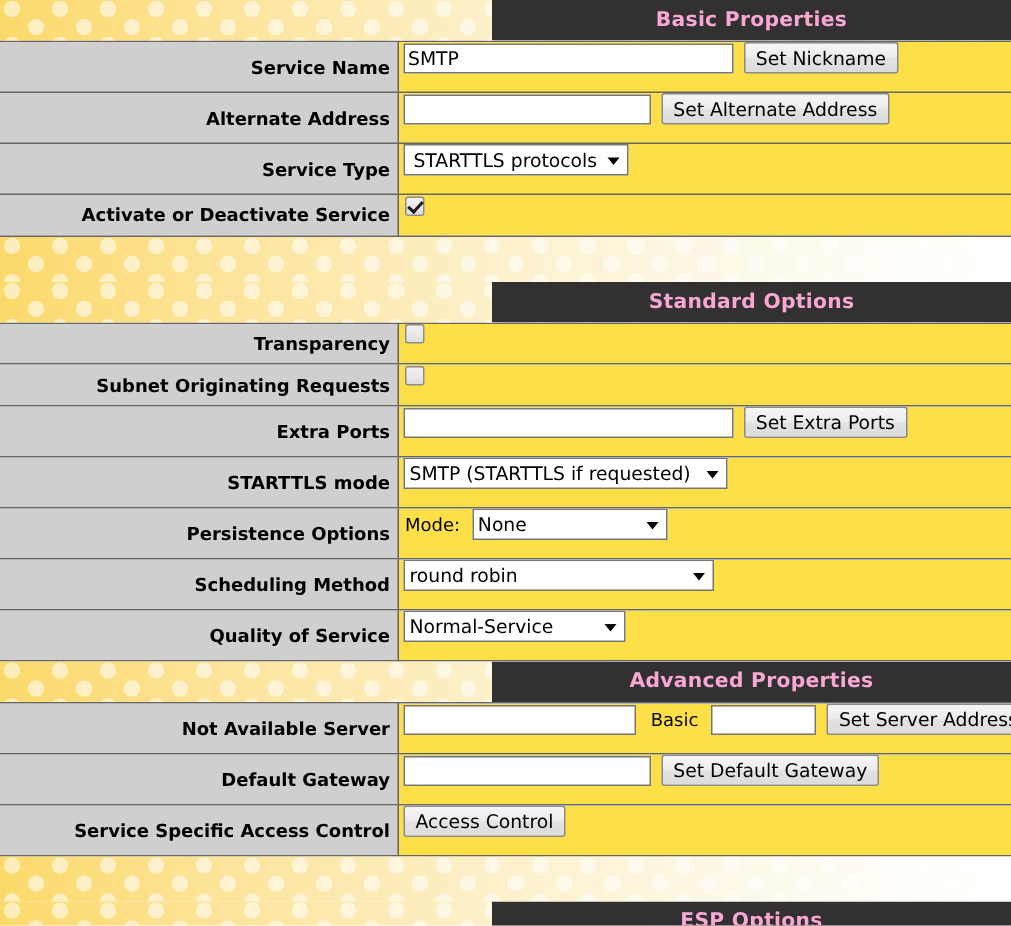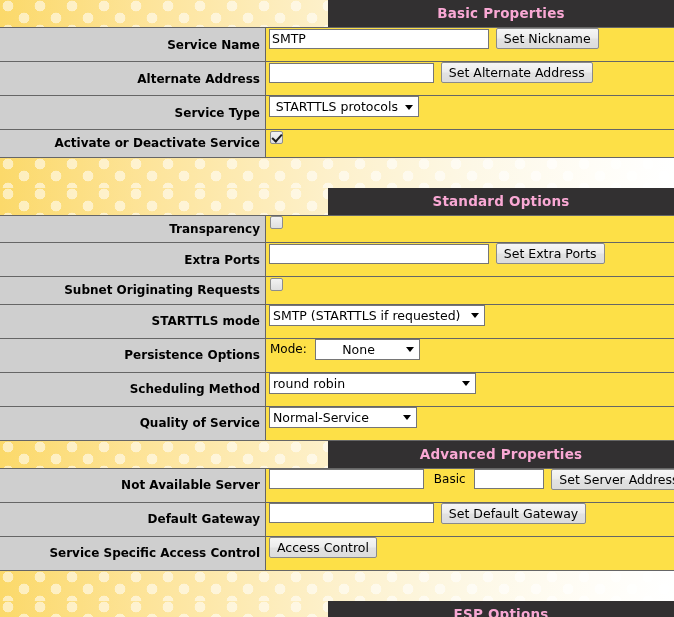"Extra Ports" tr { order: before "Subnet Originating Requests" -> after "Subnet Originating Requests" }
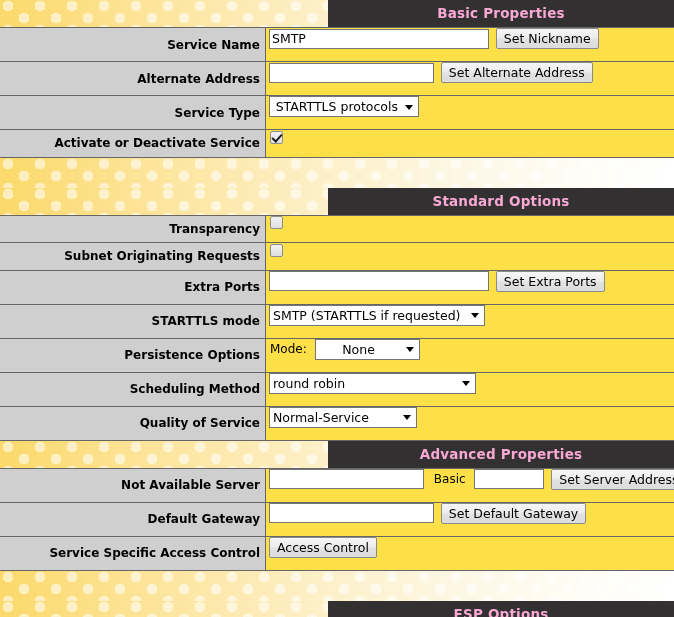"None" .sel.w133 { text-align: center -> none; width: 105px -> 130px }
